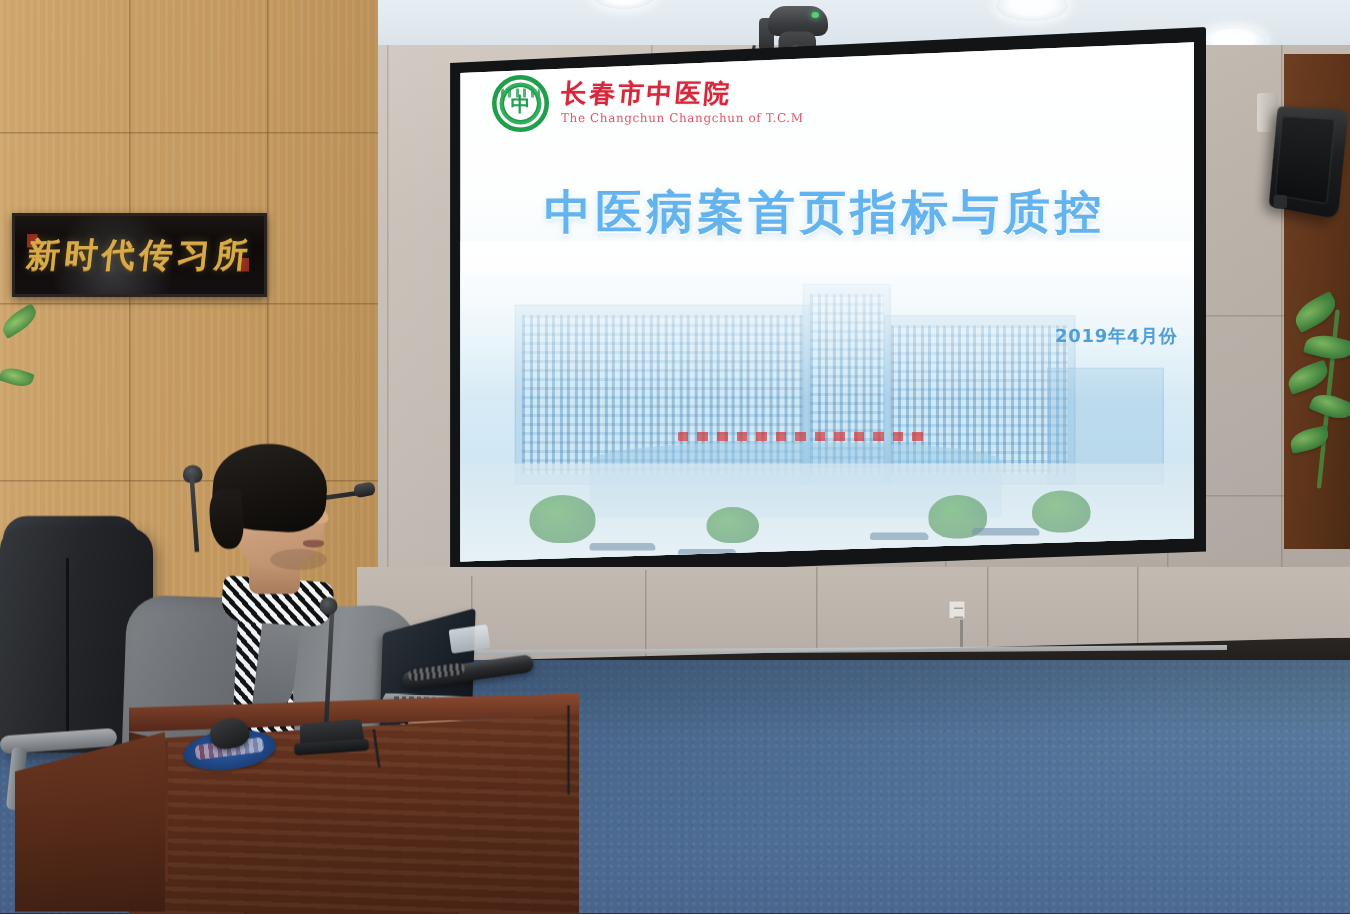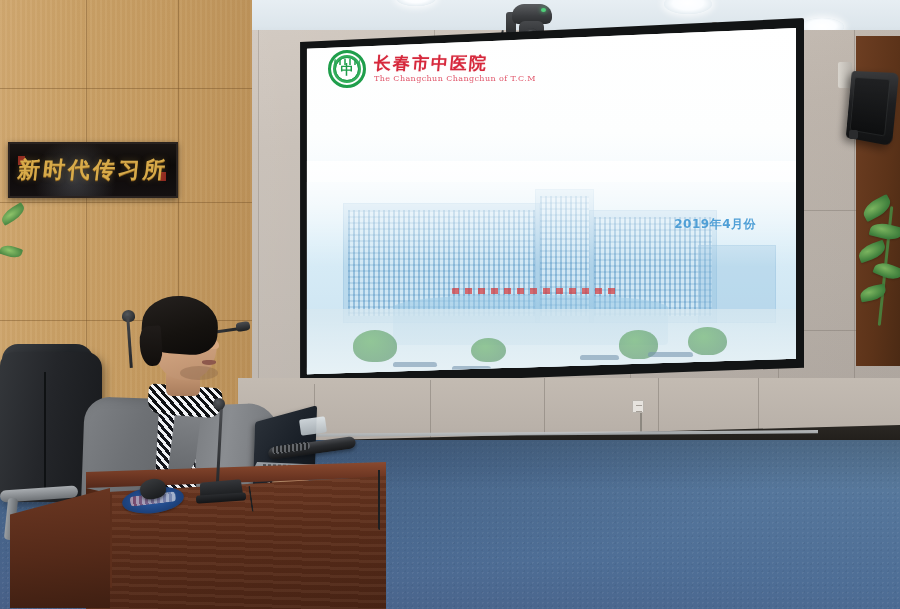"中医病案首页指标与质控" div.slide-title { html: none -> <div>中医病案首页指标与质控</div> }
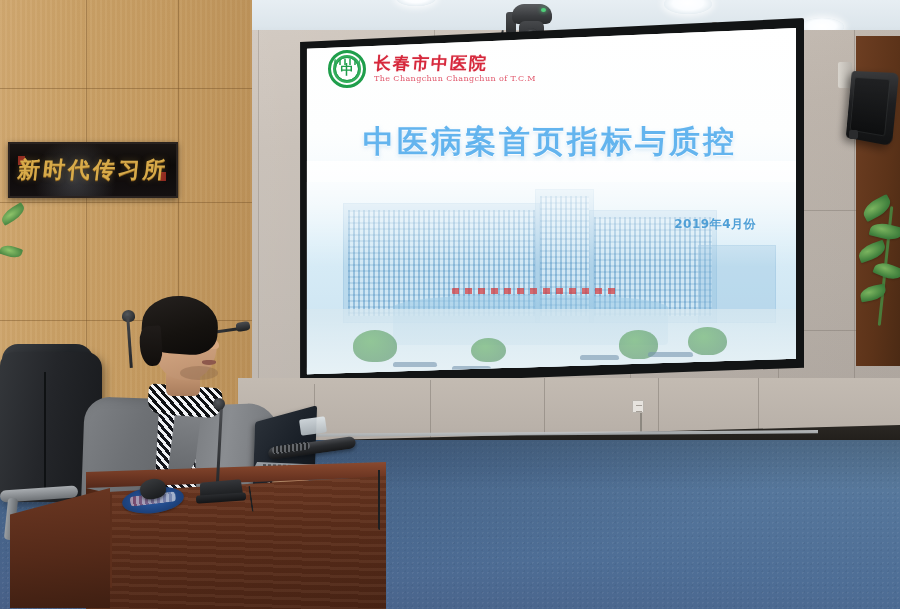"2019年4月份" .slide-date { right: 40px -> 11px }
